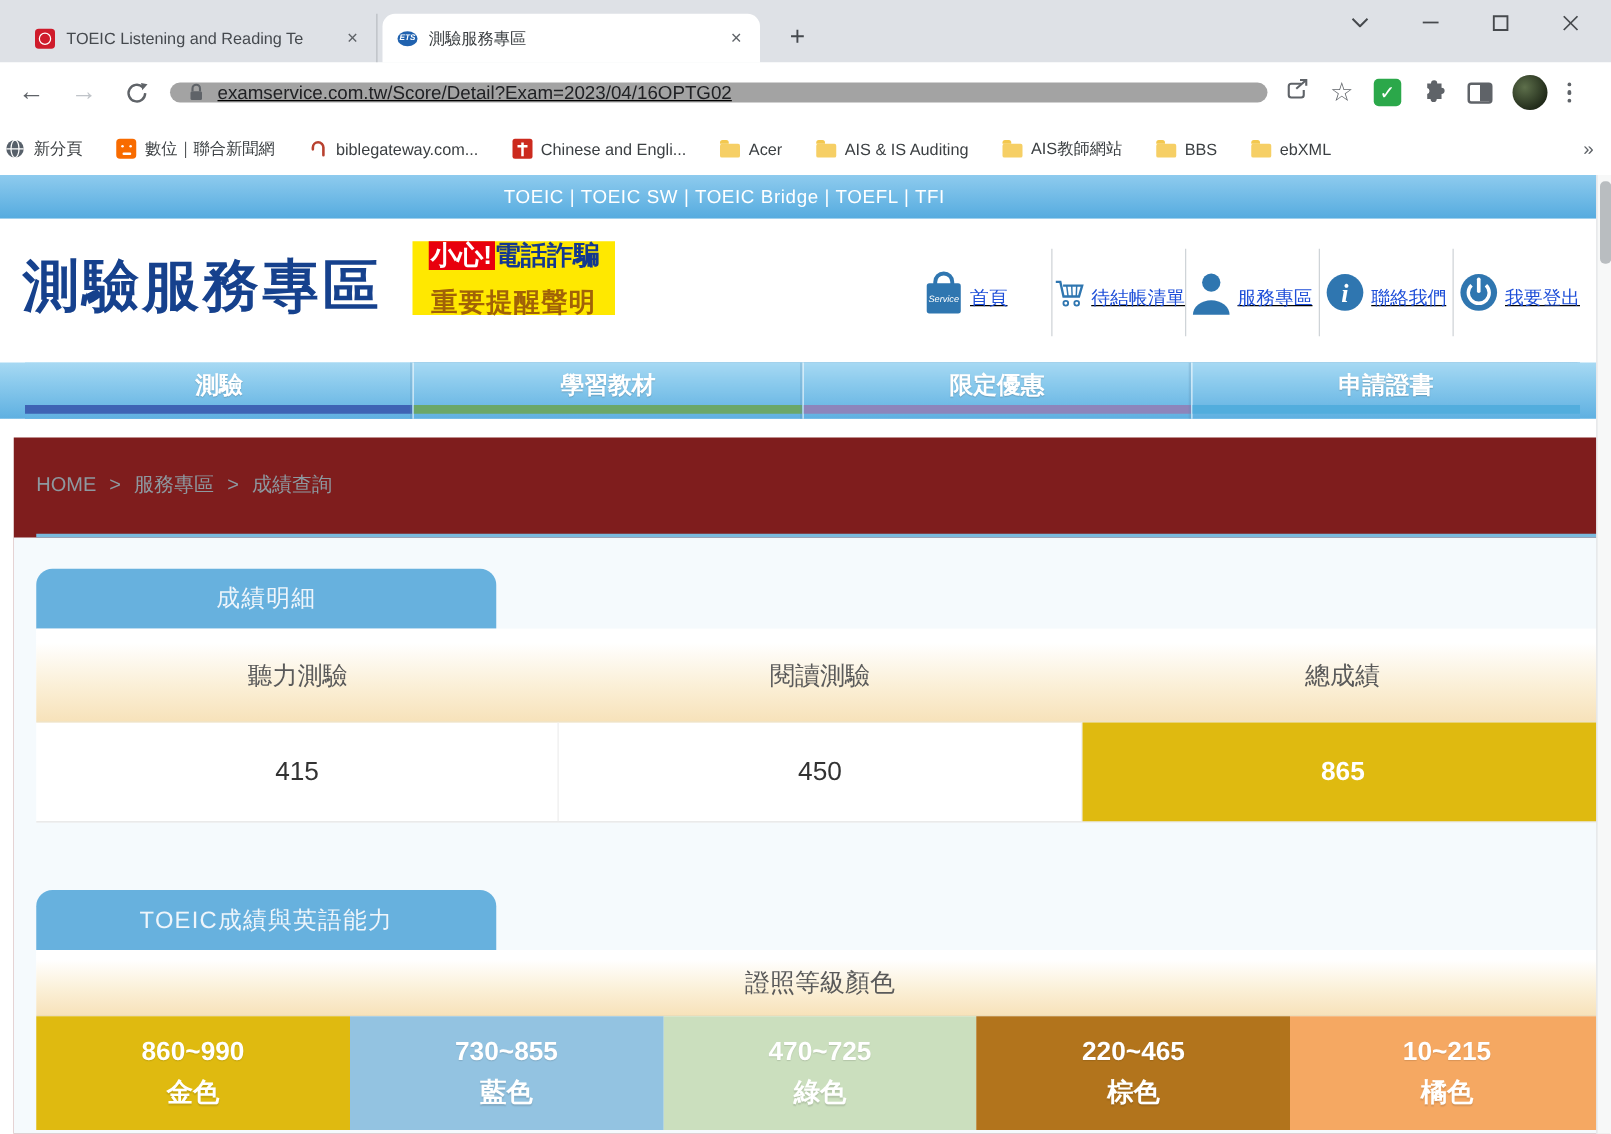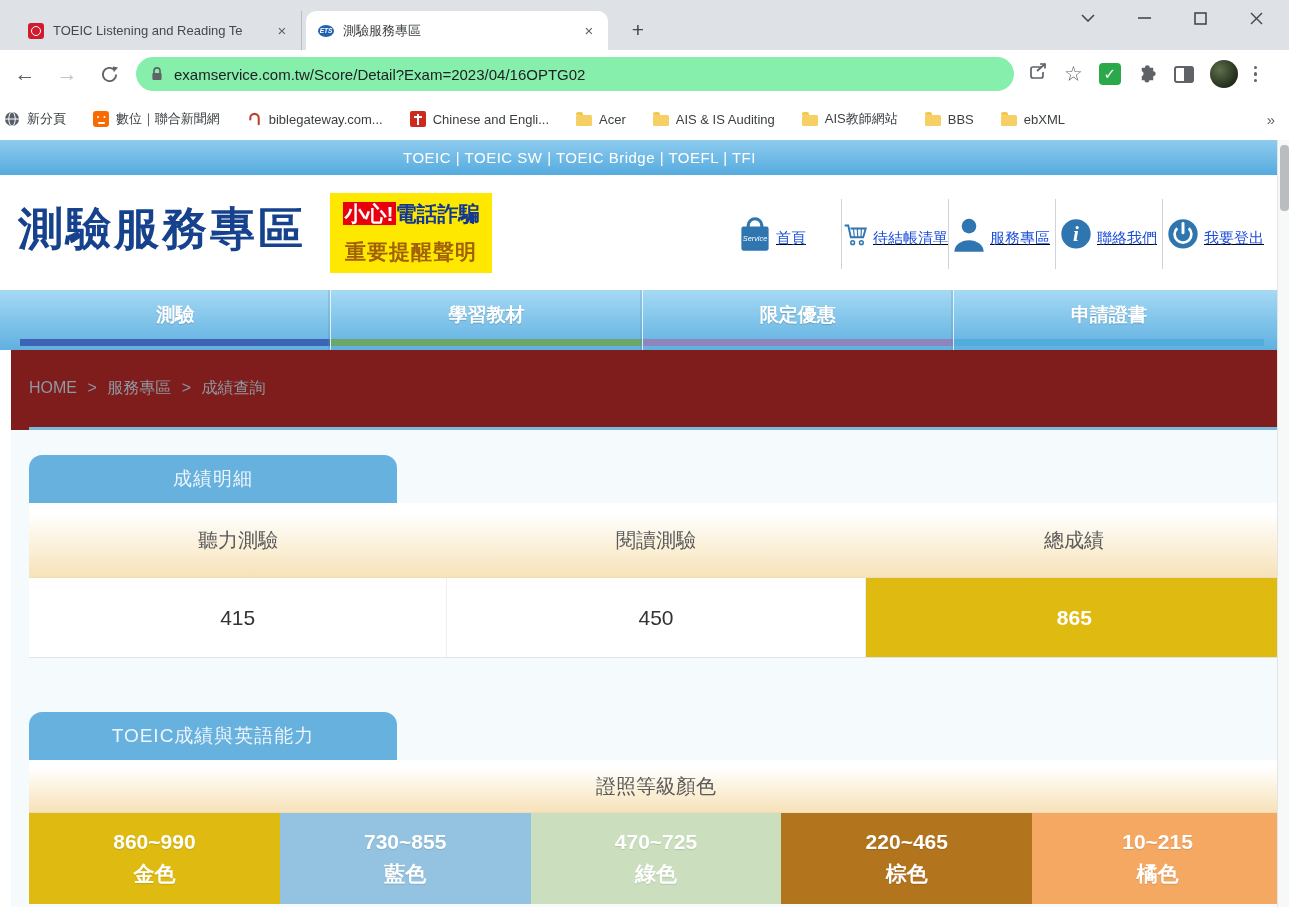"examservice.com.tw/Score/Detail?Exam=202" .omnibox { background: #86efac -> #a3a3a3; height: 34px -> 16px; text-decoration: none -> underline }
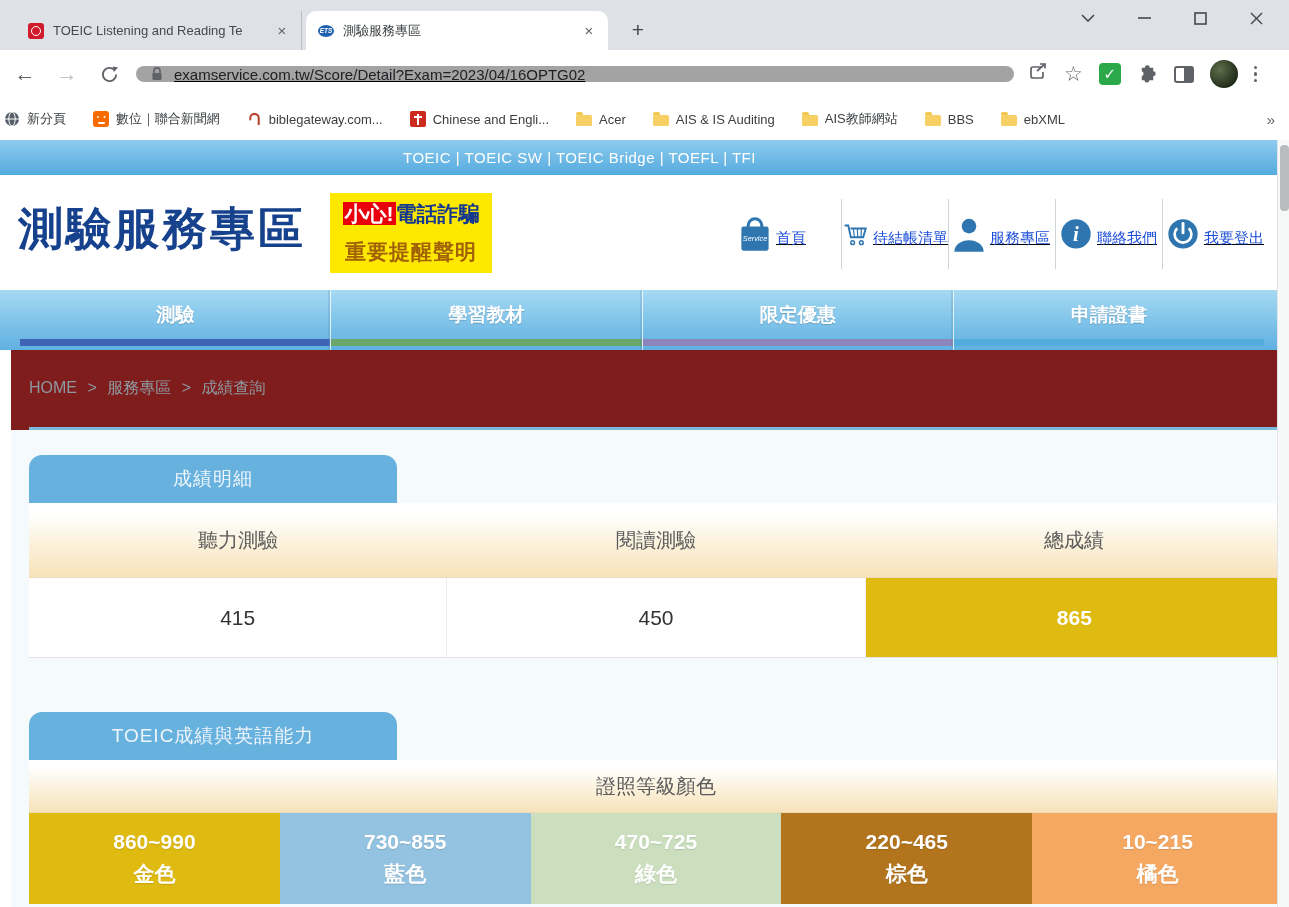"小心!電話詐騙" .warnbox { height: 80px -> 59px }
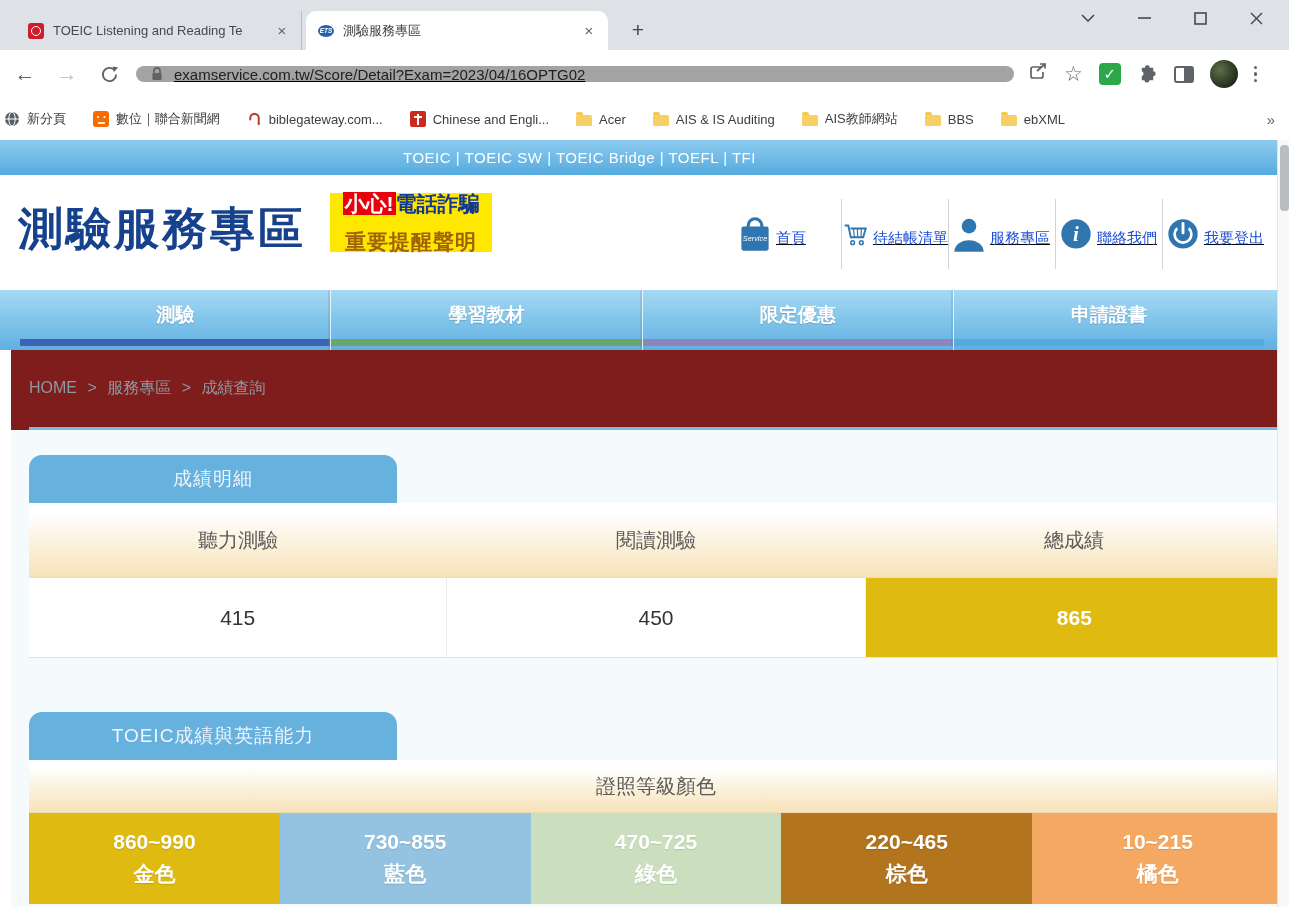"測驗" .main-nav { height: 60px -> 45px }
